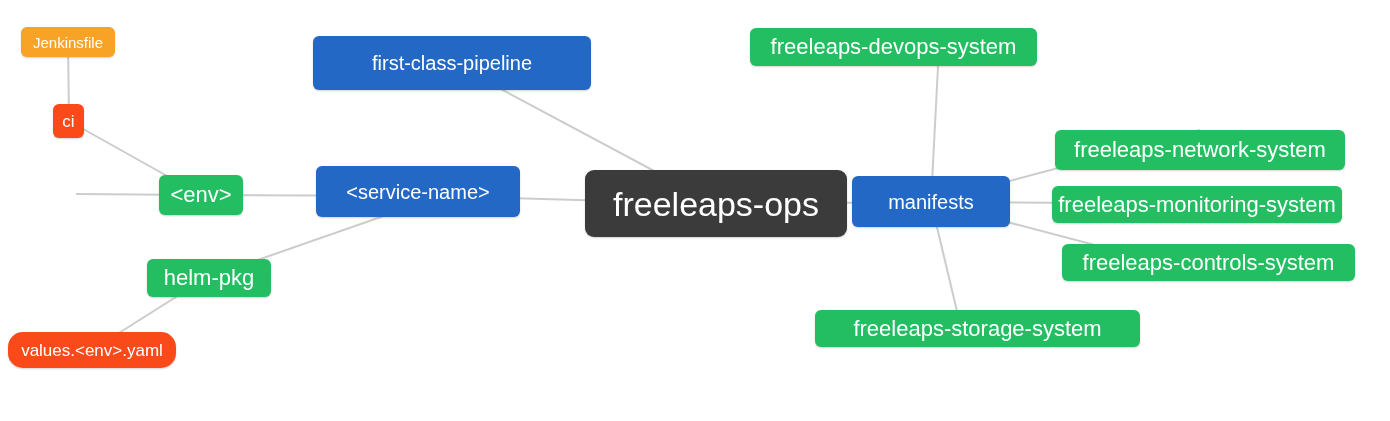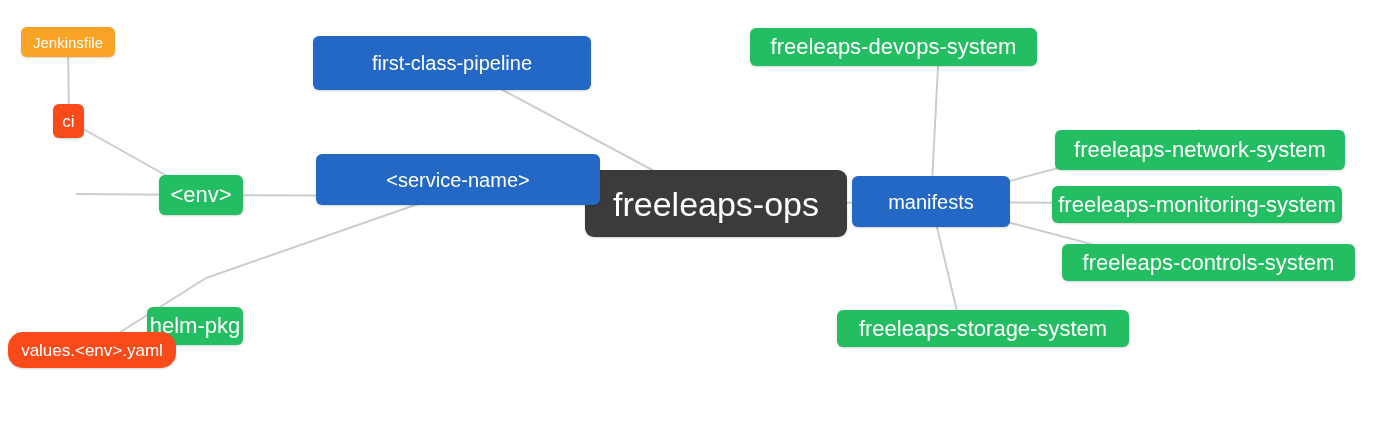"<service-name>" div.node { top: 154px -> 166px; width: 284px -> 204px }
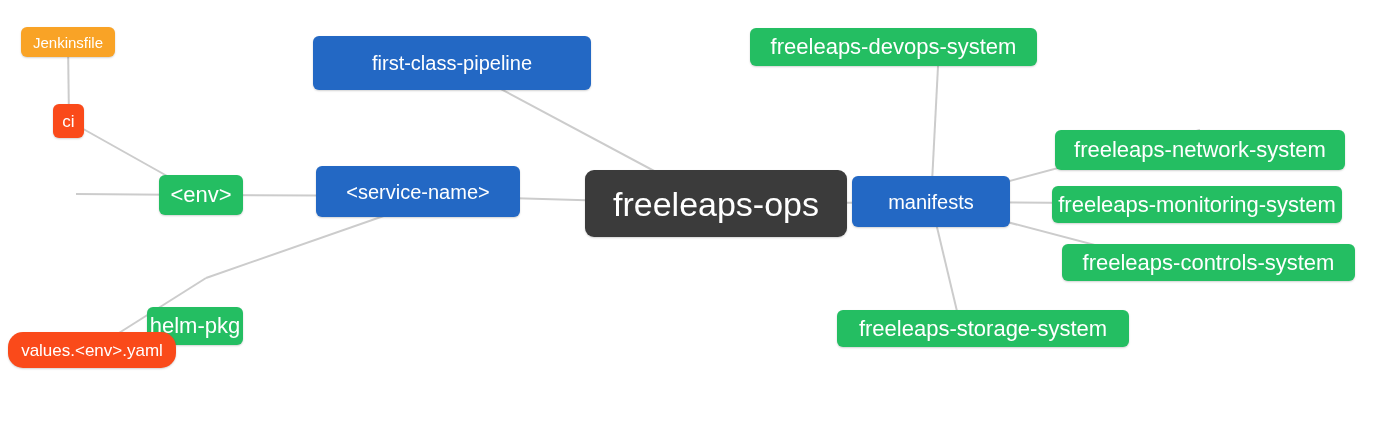"helm-pkg" div.node { margin-top: 48px -> none; width: 96px -> 124px }
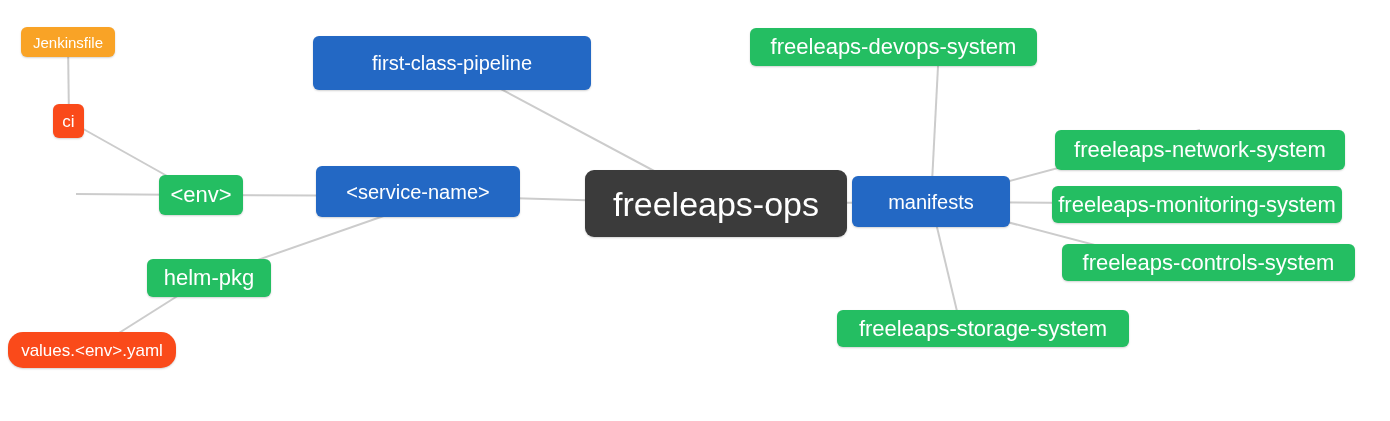"freeleaps-storage-system" div.node { margin-left: 22px -> none; width: 292px -> 325px }
